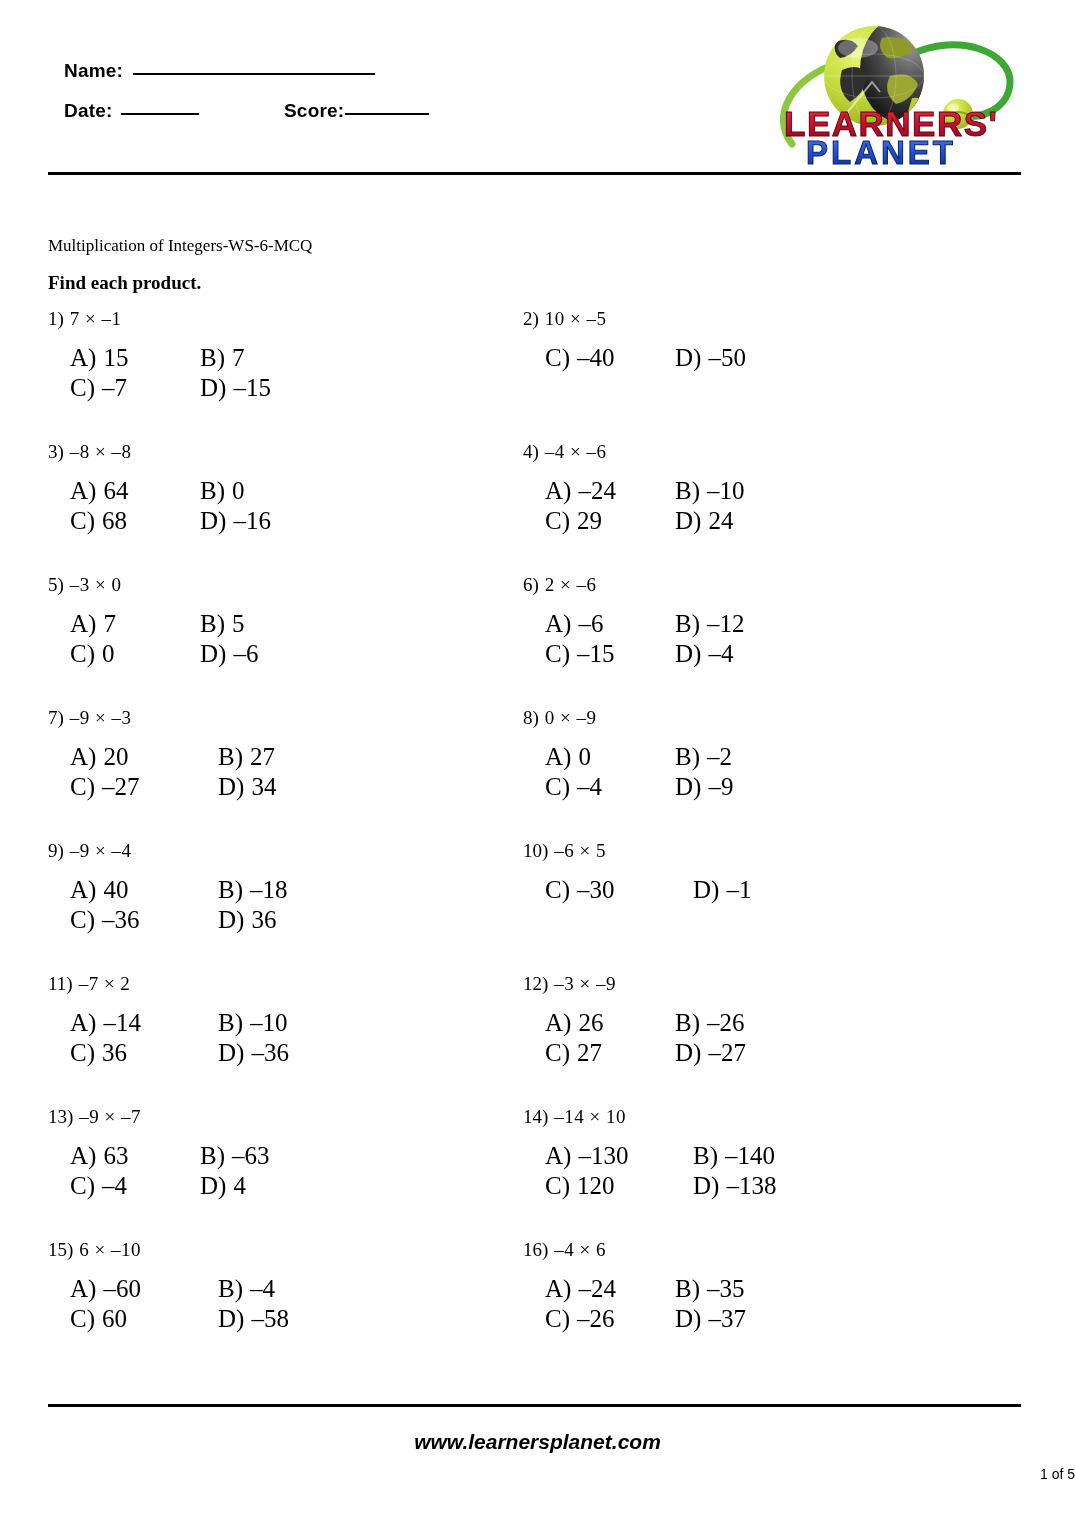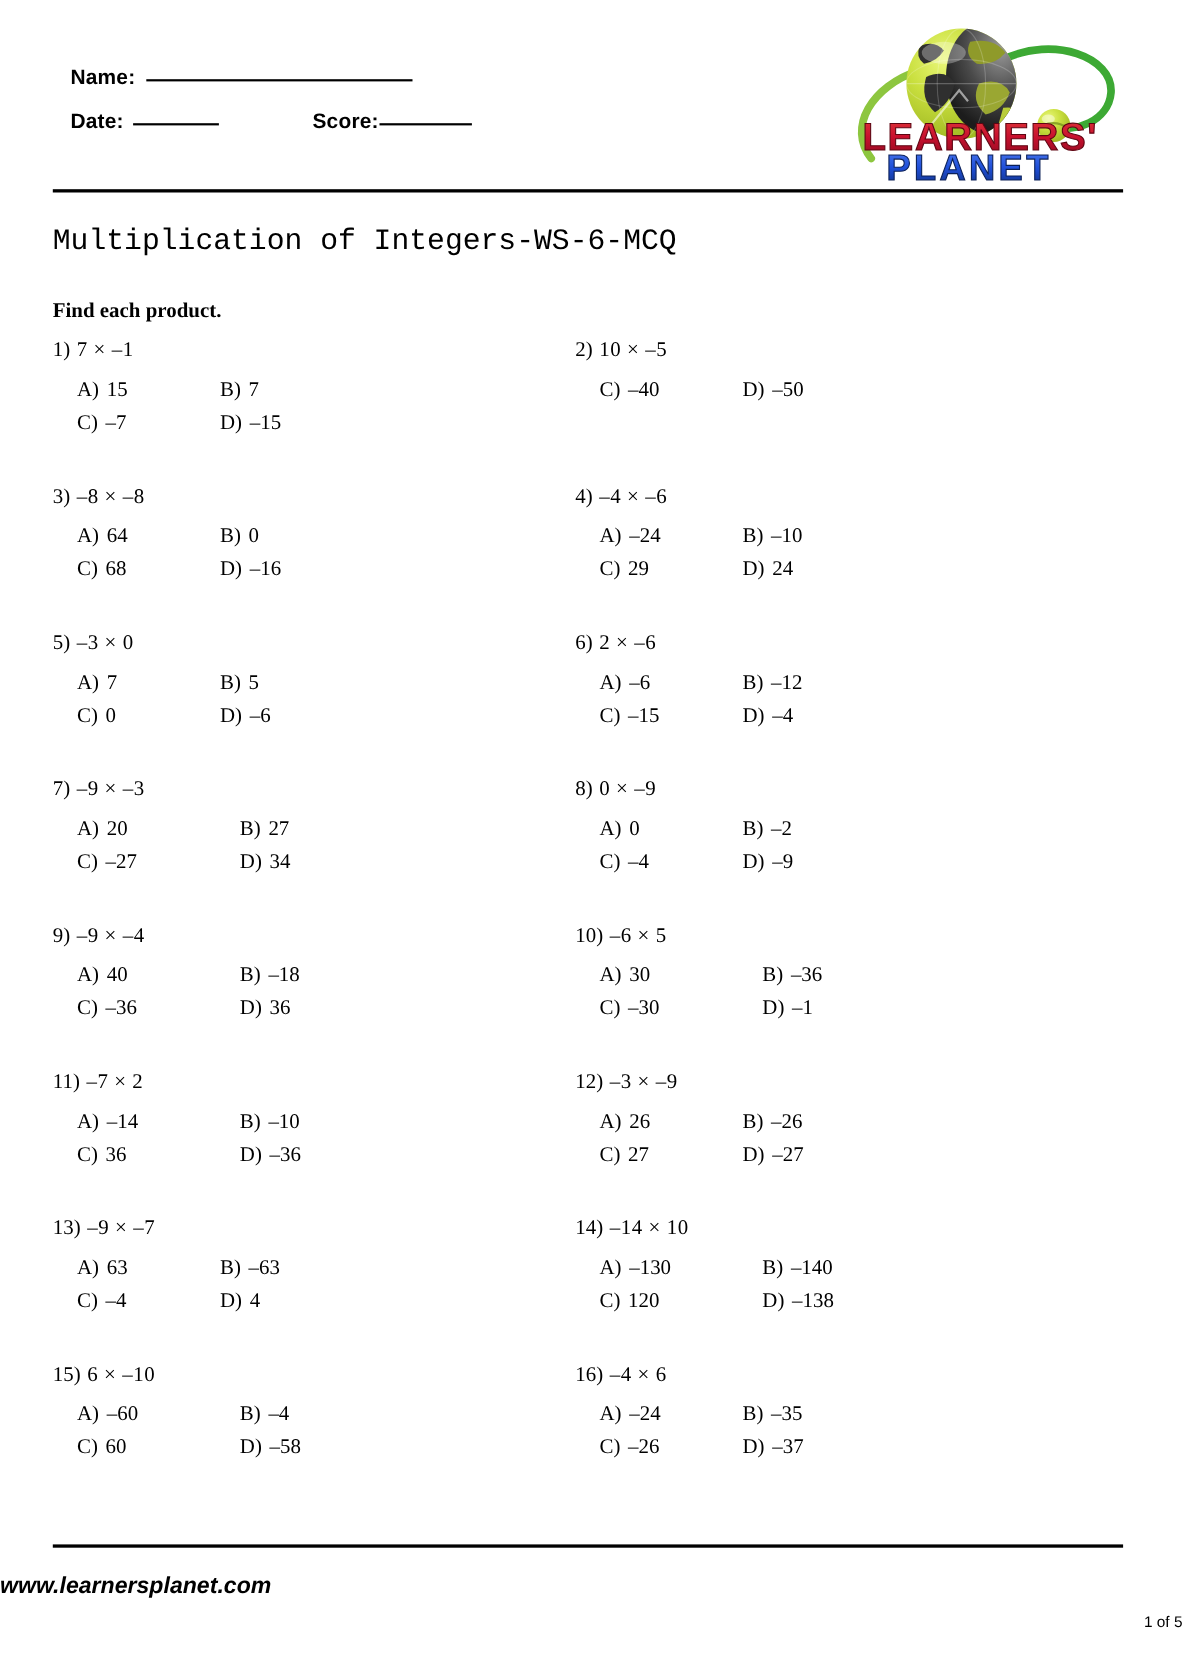"Multiplication of Integers-WS-6-MCQ" #worksheet-title { font-family: Liberation Mono, monospace -> Liberation Serif, serif; font-size: 27px -> 17px; top: 205px -> 236px }
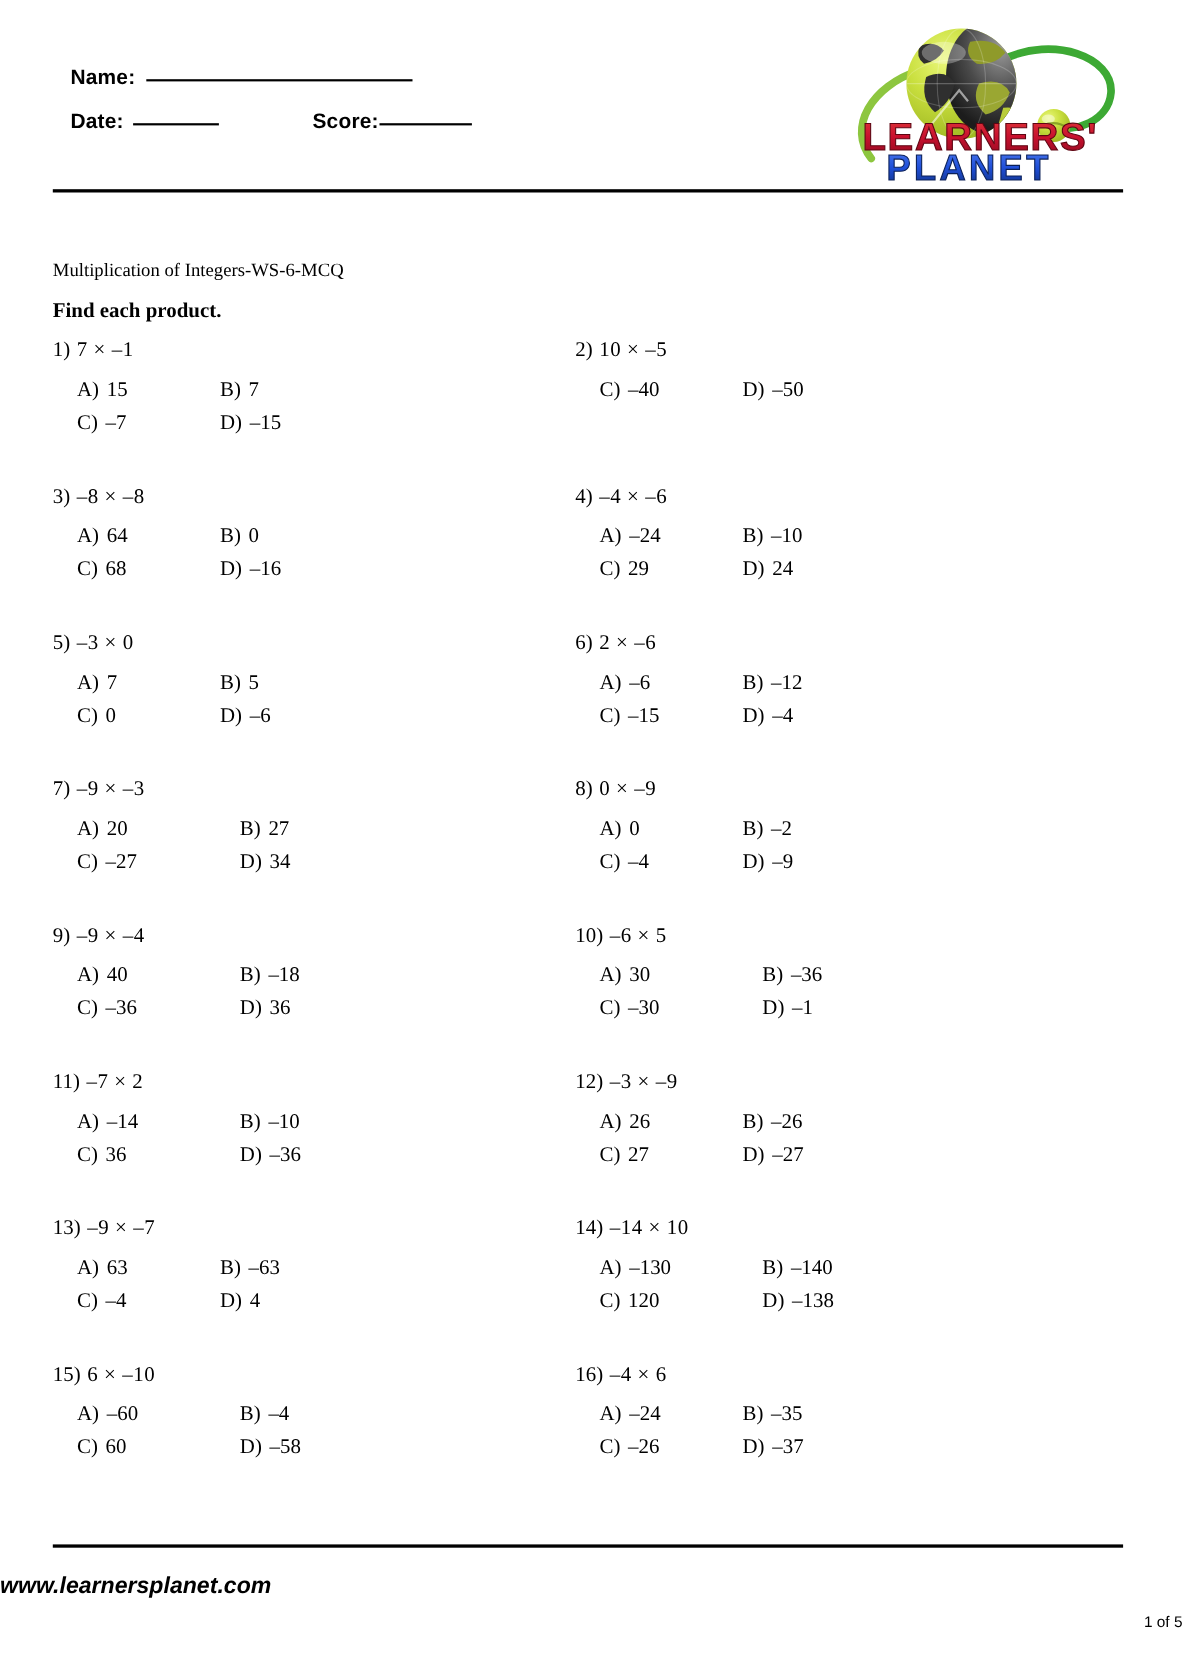"A) 15" .opt-line { font-size: 19px -> 25px }
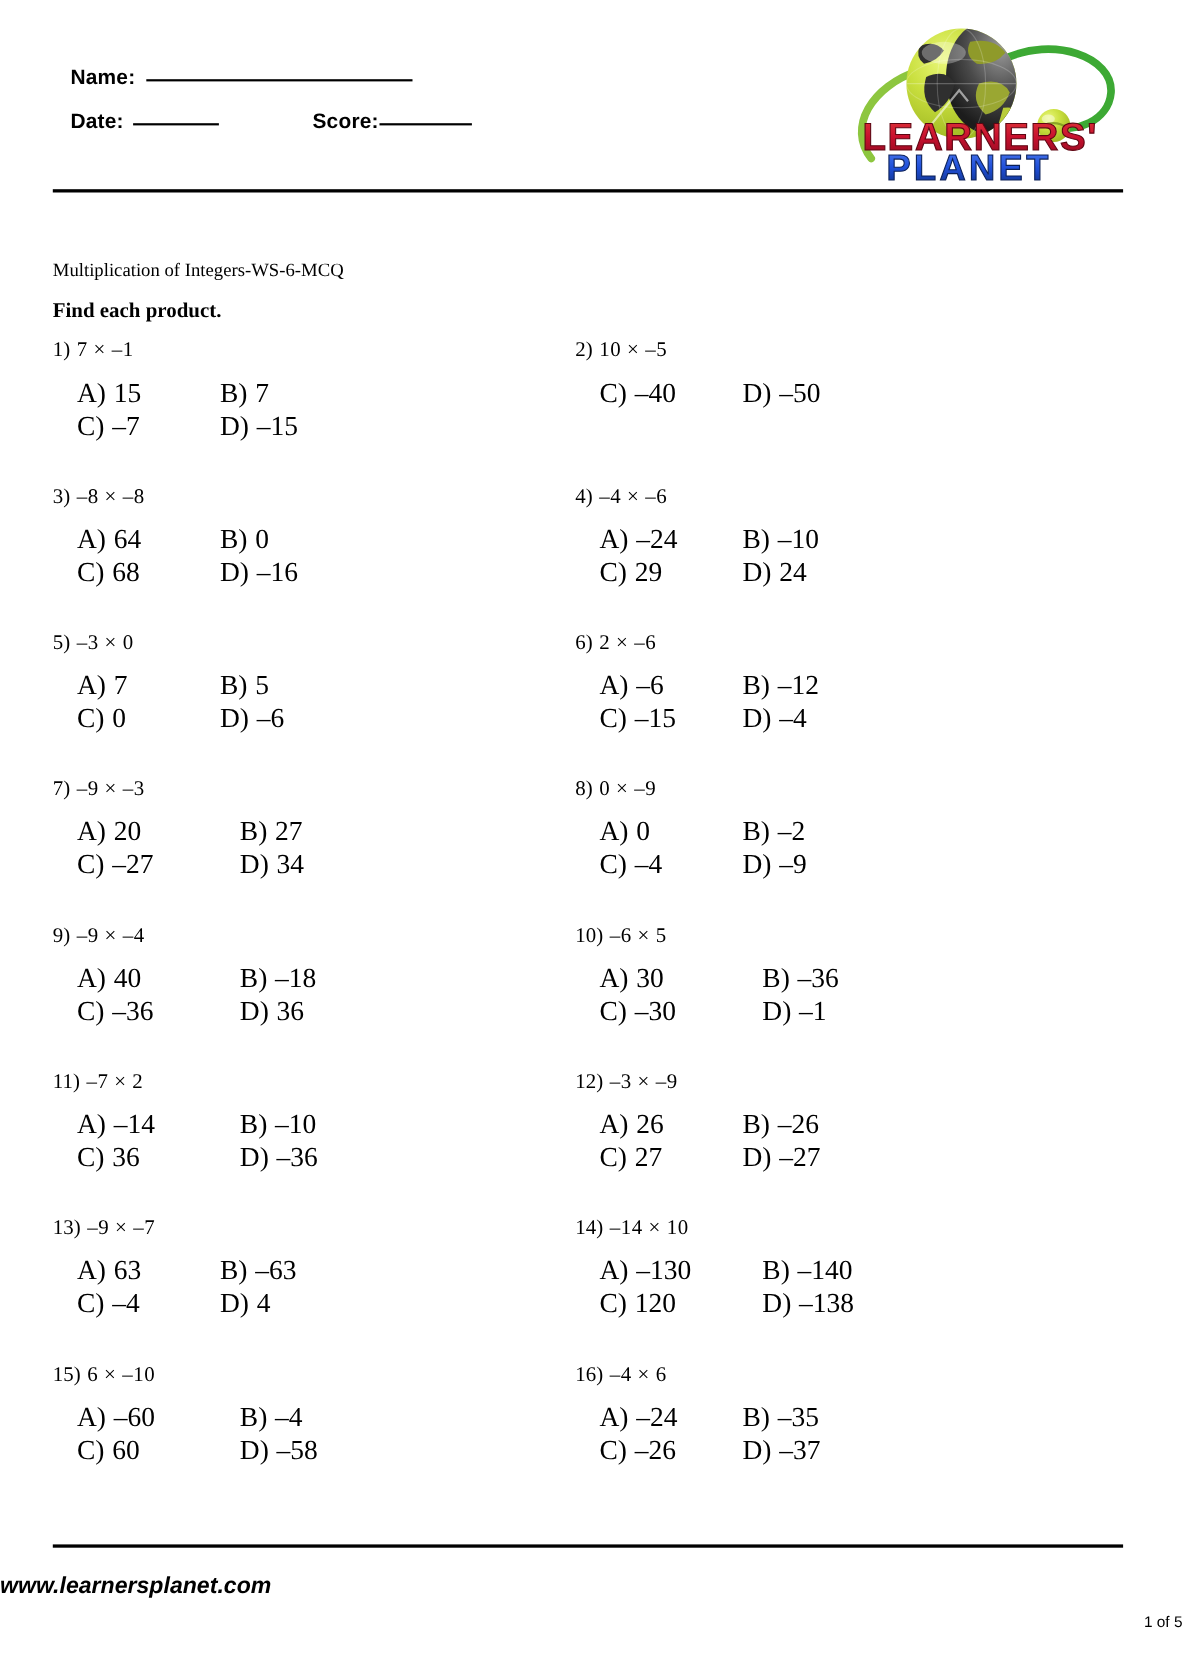"A) 30" div.opt-line { html: <div> <div><span>A)</span><span>30</span></div> <div><span>B)</span><span>–36</span></div> </div> -> none }
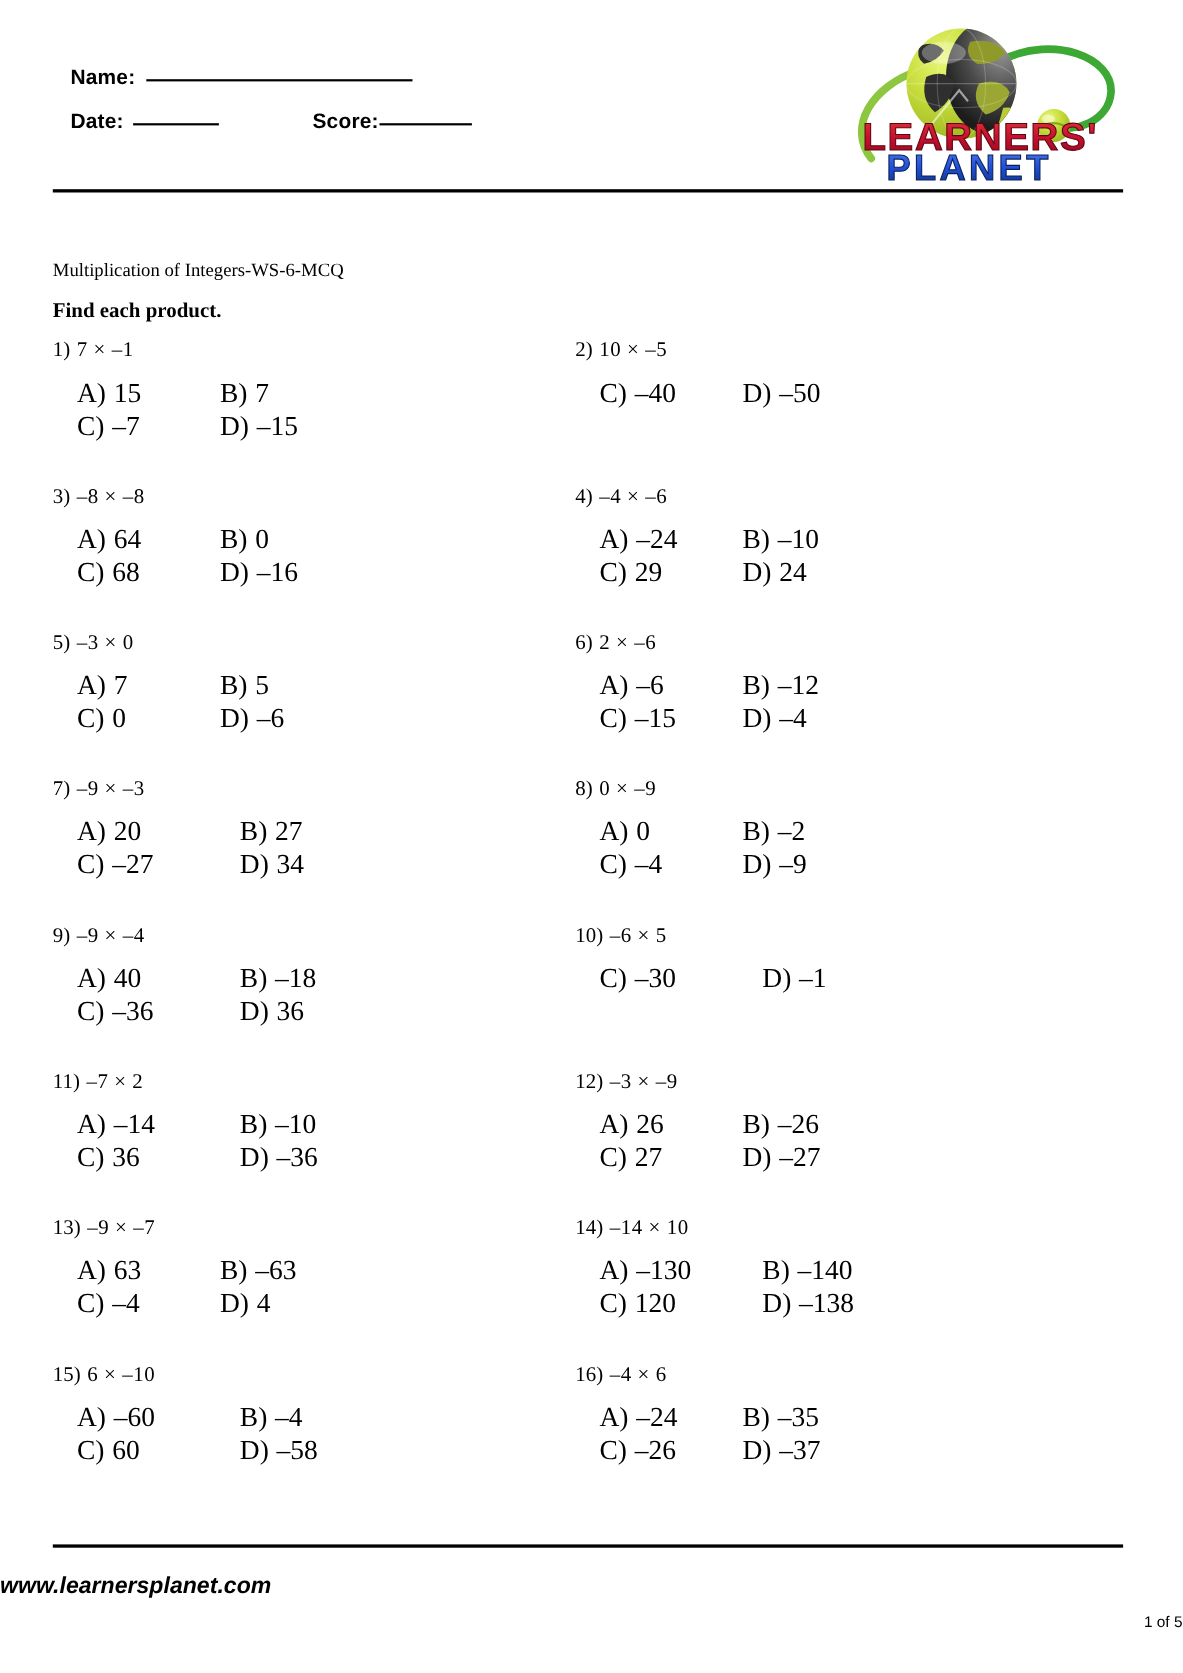"www.learnersplanet.com" #footer-url { text-align: left -> center }
